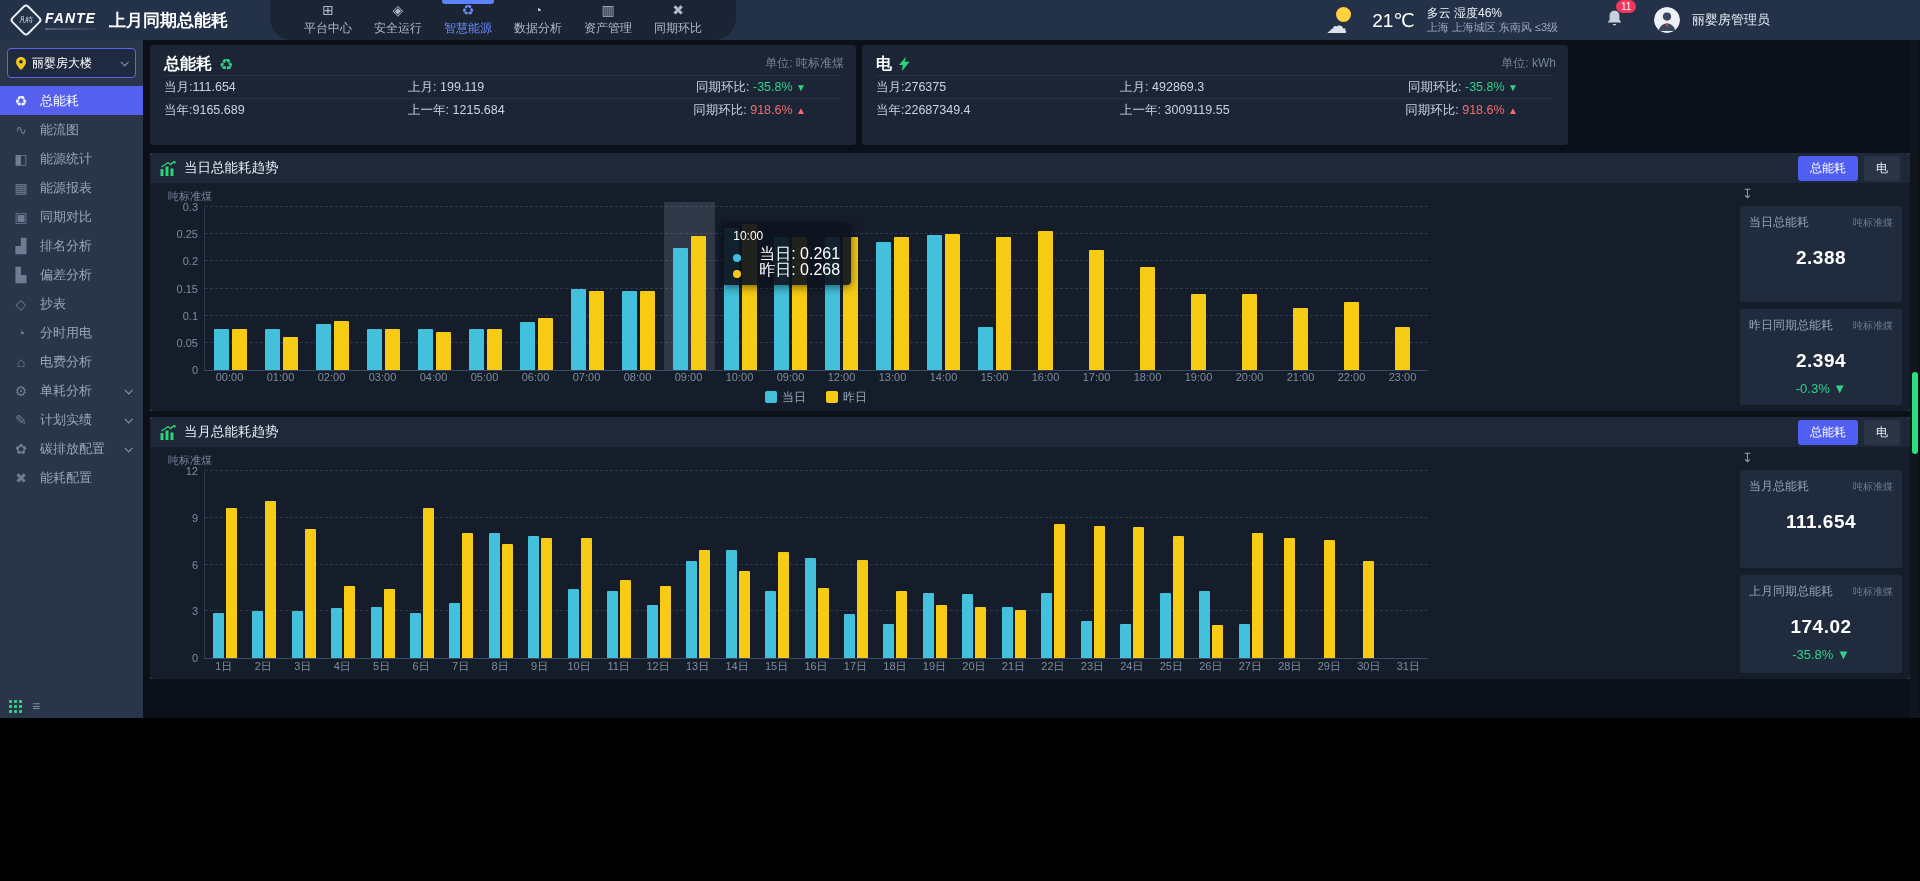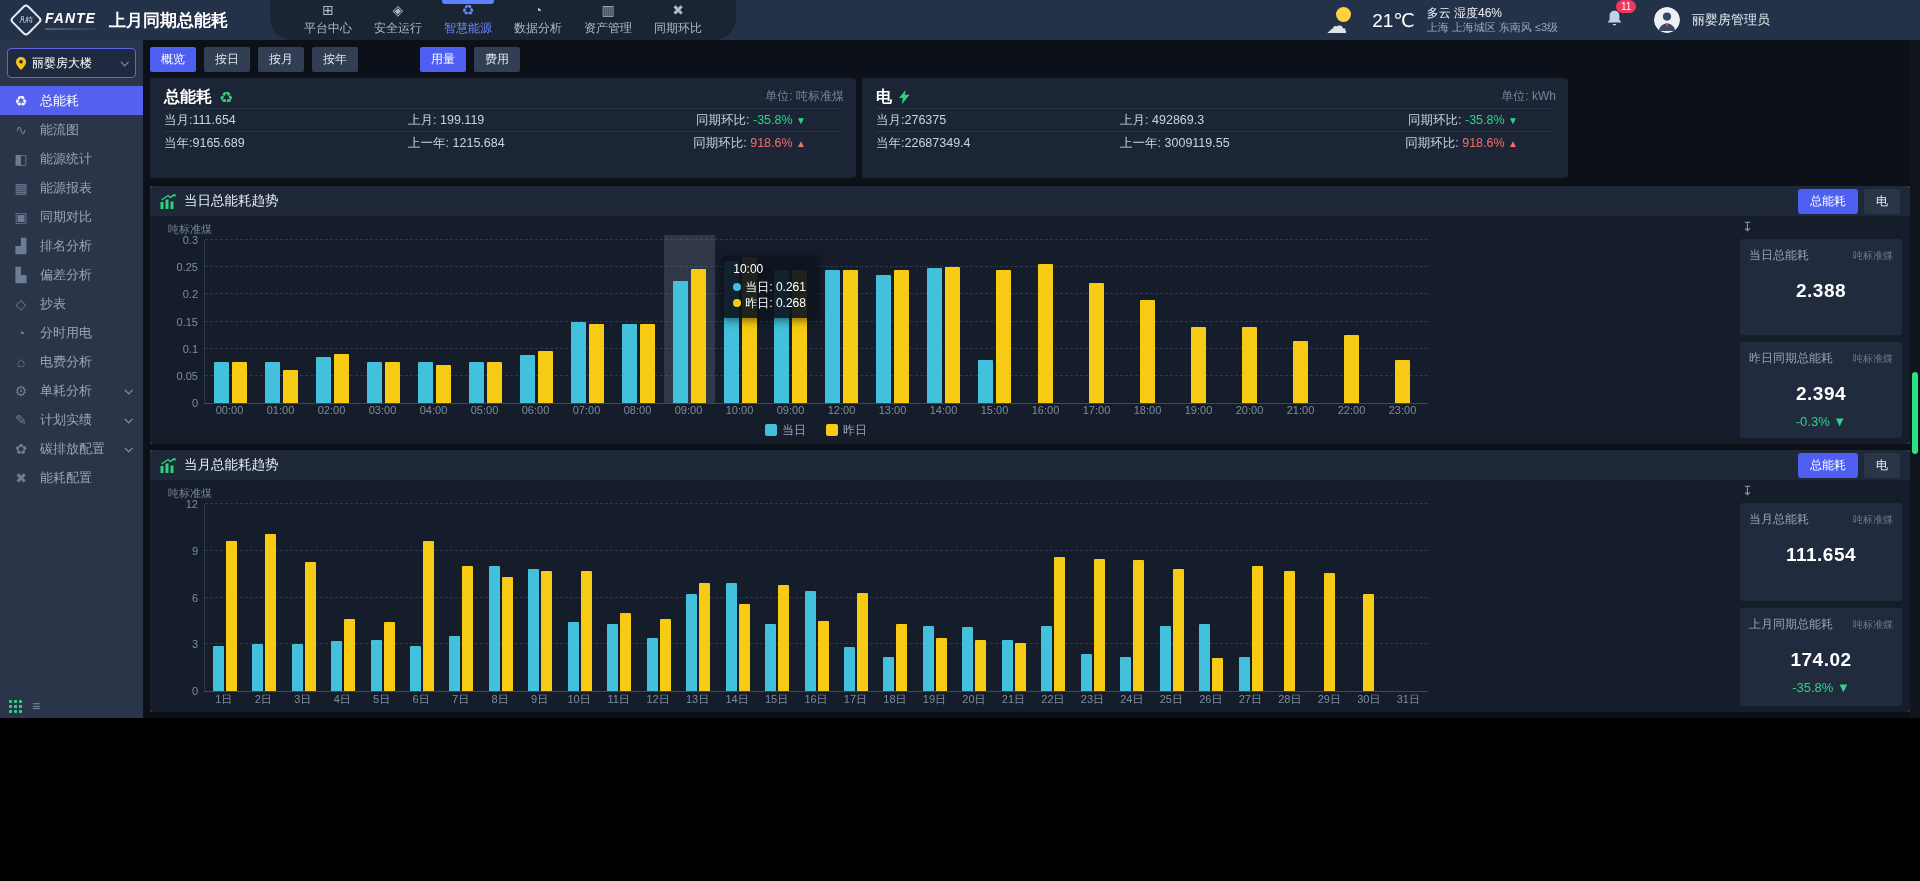"概览" div.tabsrow { html: <div> <span> <span>概览</span> <span>按日</span> <span>按月</span> <span>按年</span> </span> <span></span> <span> <span>用量</span> <span>费用</span> </span> </div> -> none }
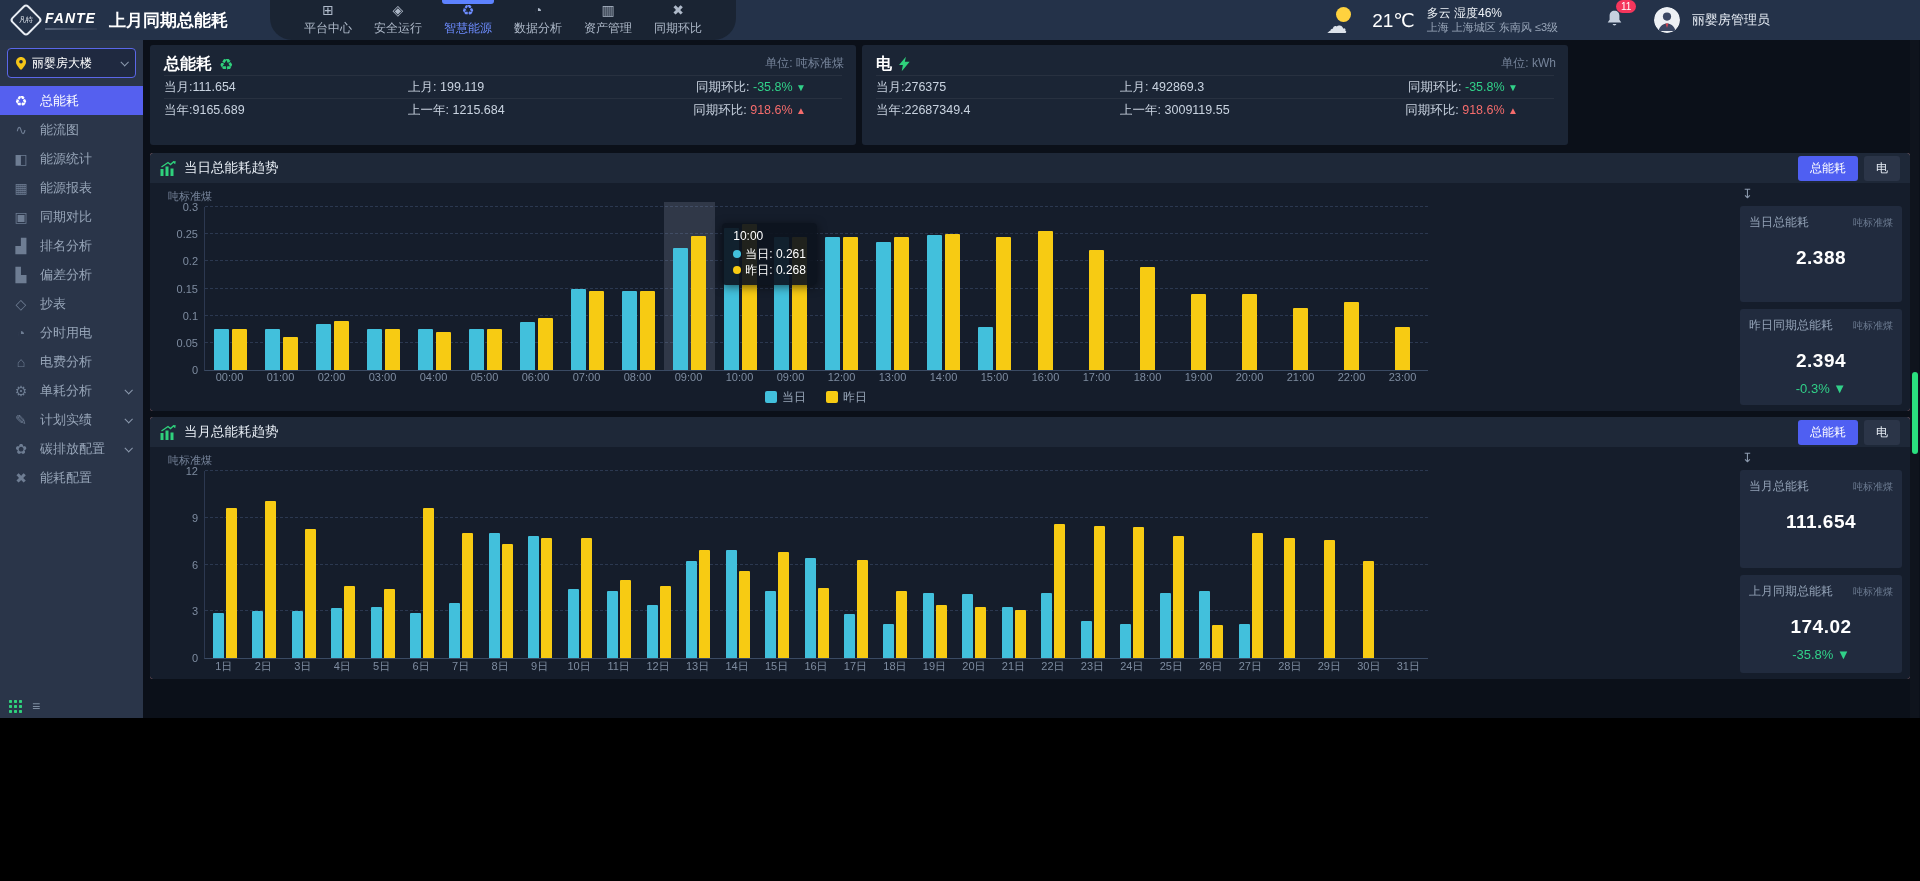"当日: 0.261" .tip-row { align-items: center -> flex-end; font-size: 12px -> 16px; gap: 4px -> 18px }
